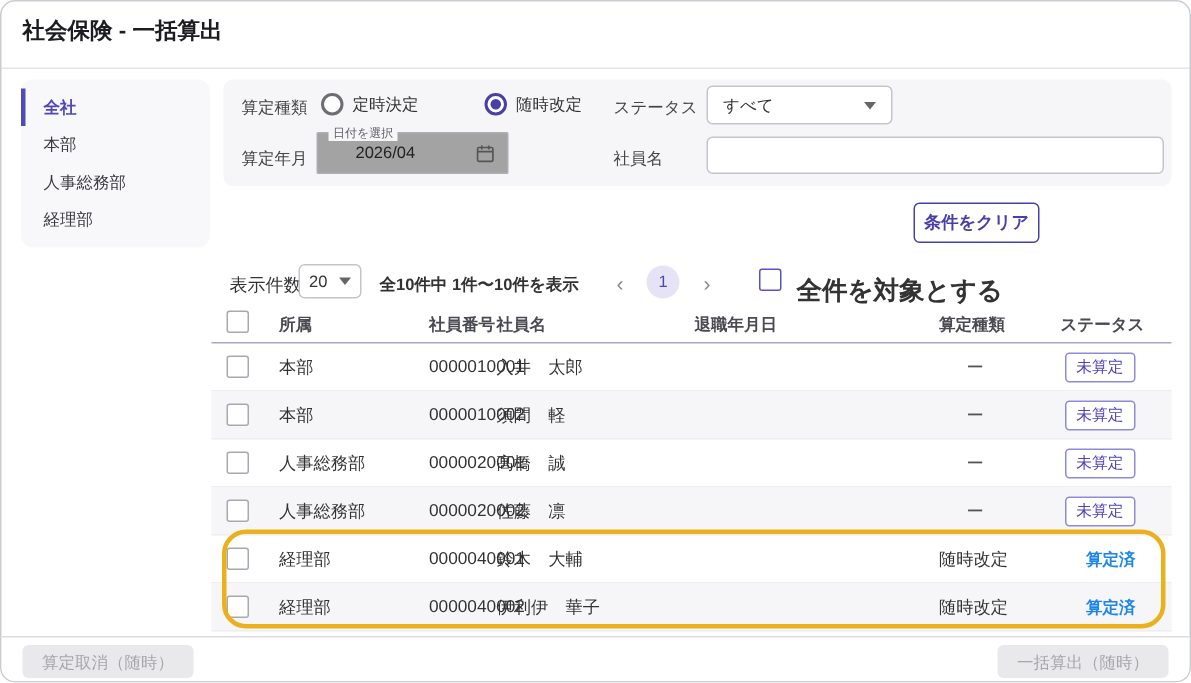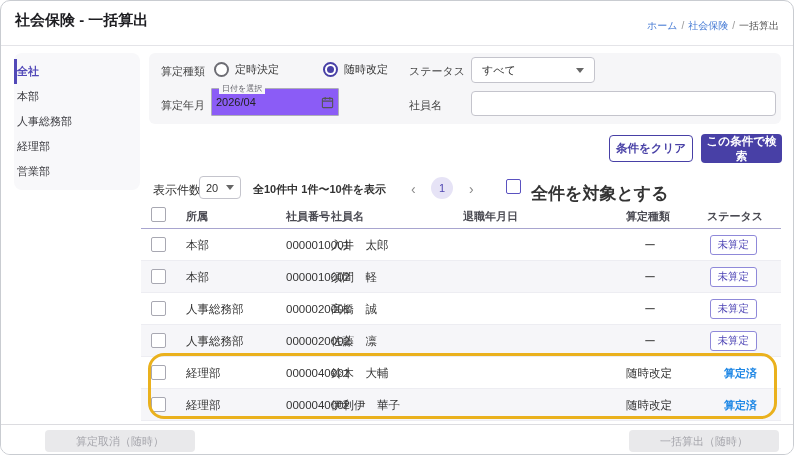"ホーム / 社会保険 / 一括算出" div.breadcrumb { html: <div> <a>ホーム</a><span>/</span><a>社会保険</a><span>/</span><span>一括算出</span> </div> -> none }
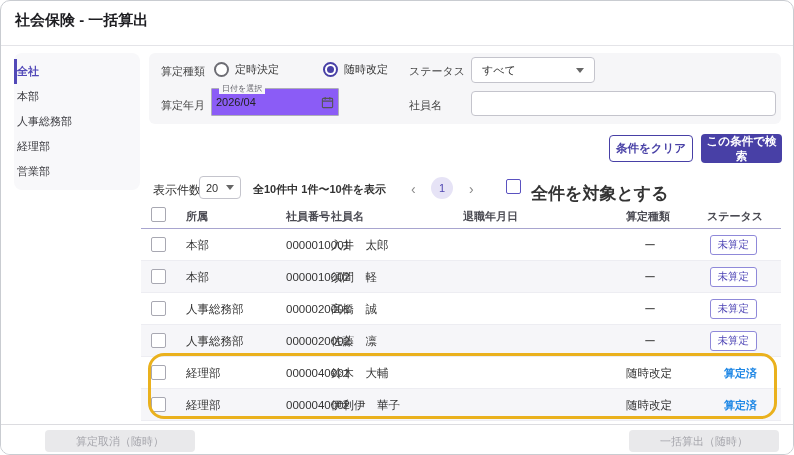"全社" .side-item { padding: 5px 0 -> 5px 12px }
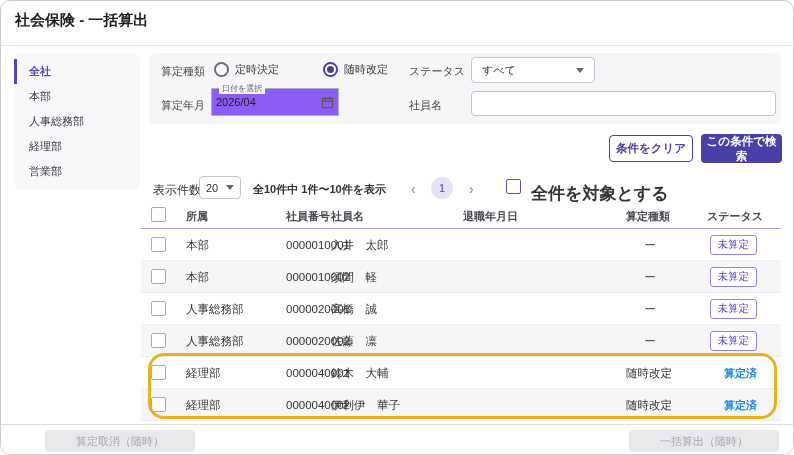"2026/04" .date-field { background: #8b5cf6 -> #a3a3a3; padding: 0 4px -> 0 25px }
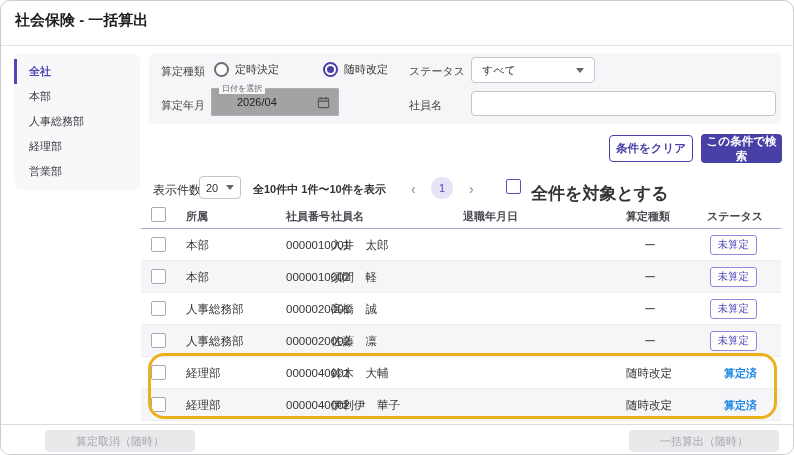"この条件で検索" button.btn-search { html: <button>この条件で検索</button> -> none }
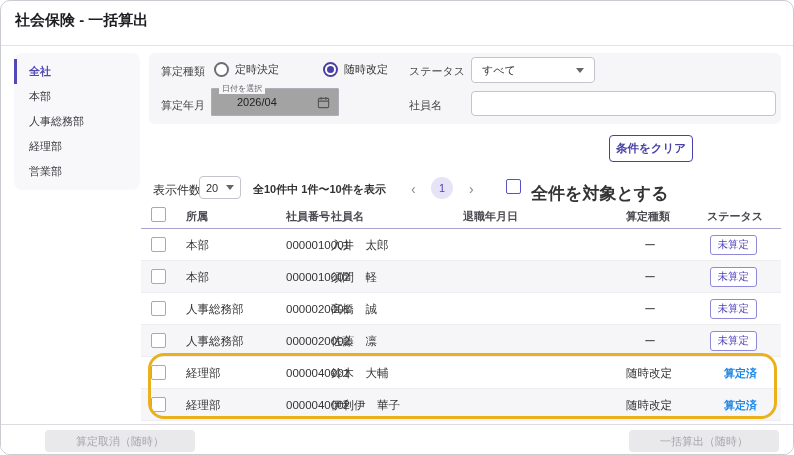"営業部" div.side-item { html: <div><span>営業部</span></div> -> none }
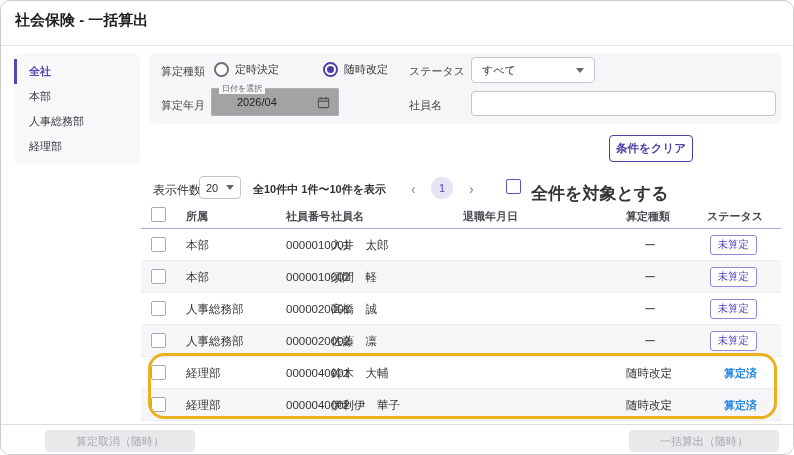"算定取消（随時）" .btn-disabled { margin-left: 30px -> none; padding: 0 31px -> 0 13px }
